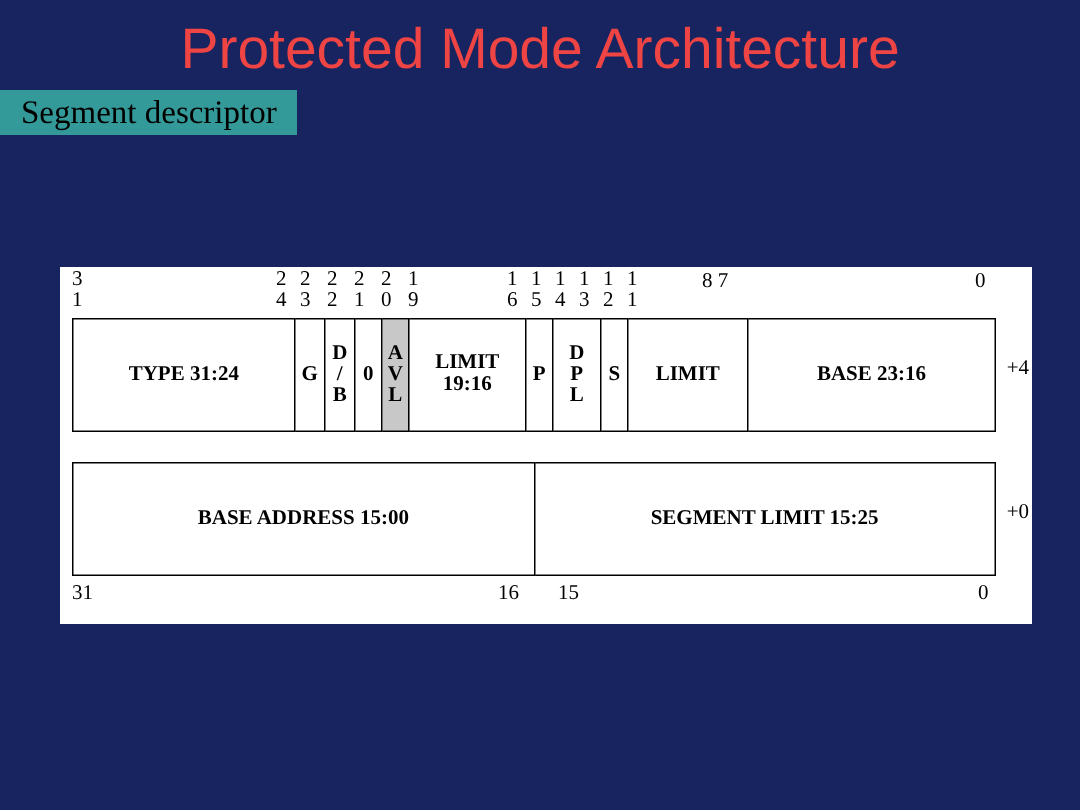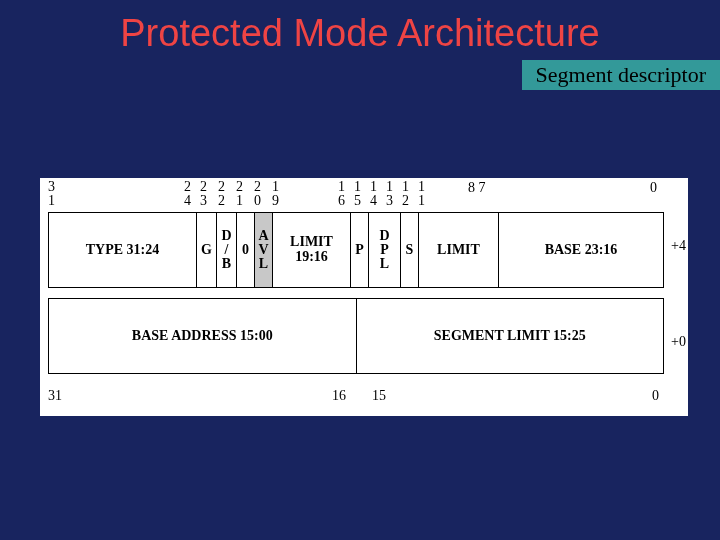"Segment descriptor" .subtitle-wrap { text-align: right -> left }
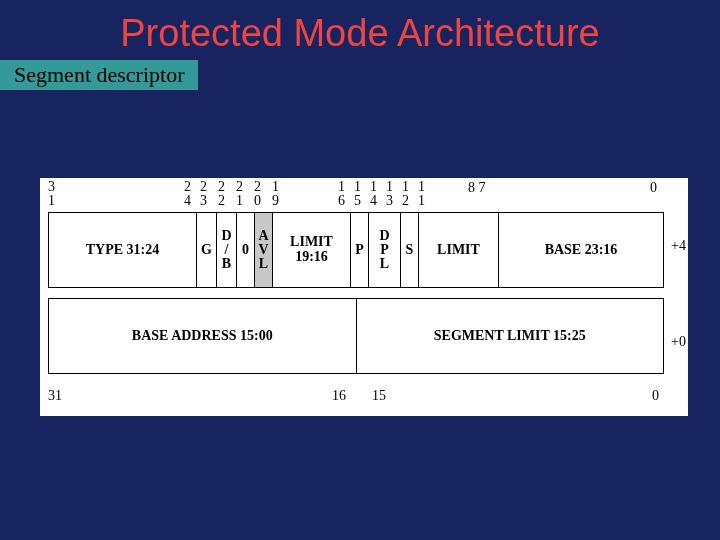"BASE ADDRESS 15:00" .bottom-row { top: 120px -> 130px }
